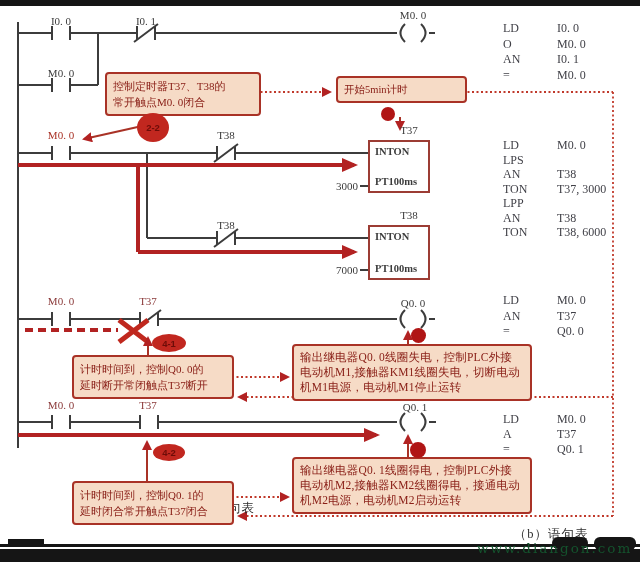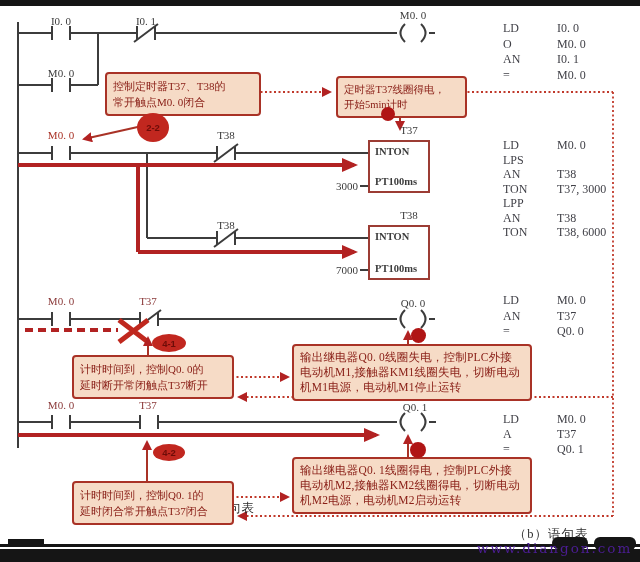"定时器T37线圈得电，" div { html: <div>定时器T37线圈得电，</div> -> none }
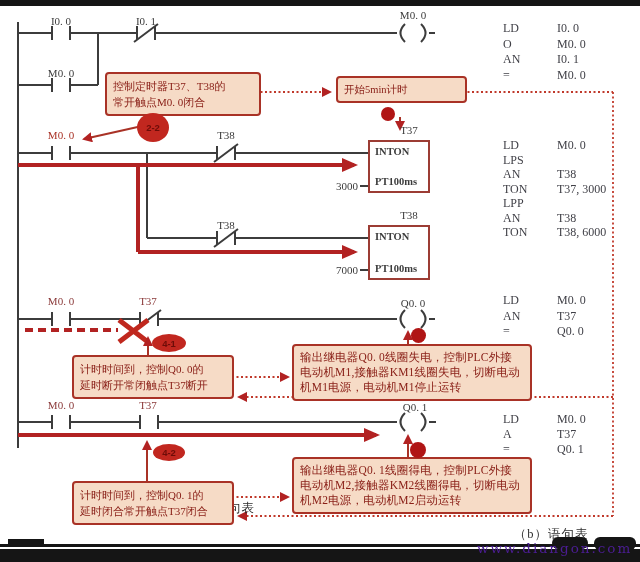"电动机M2,接触器KM2线圈得电，切断电动" div { text: 切断 -> 接通 }
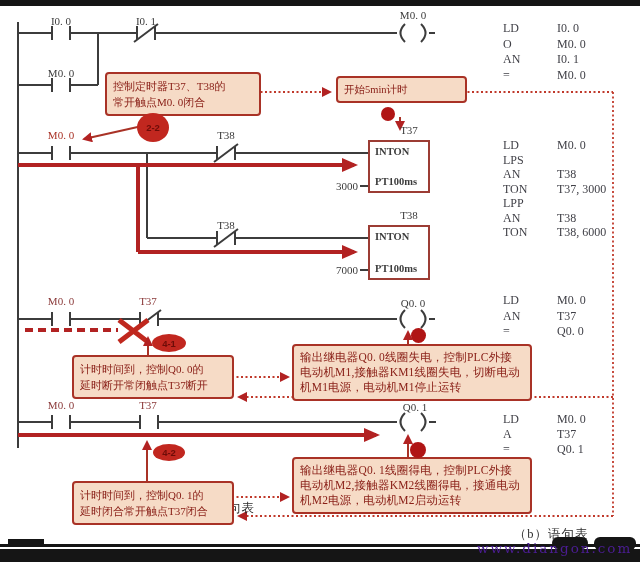"www.diangon.com" .wm { color: #4c1d95 -> #14532d }
